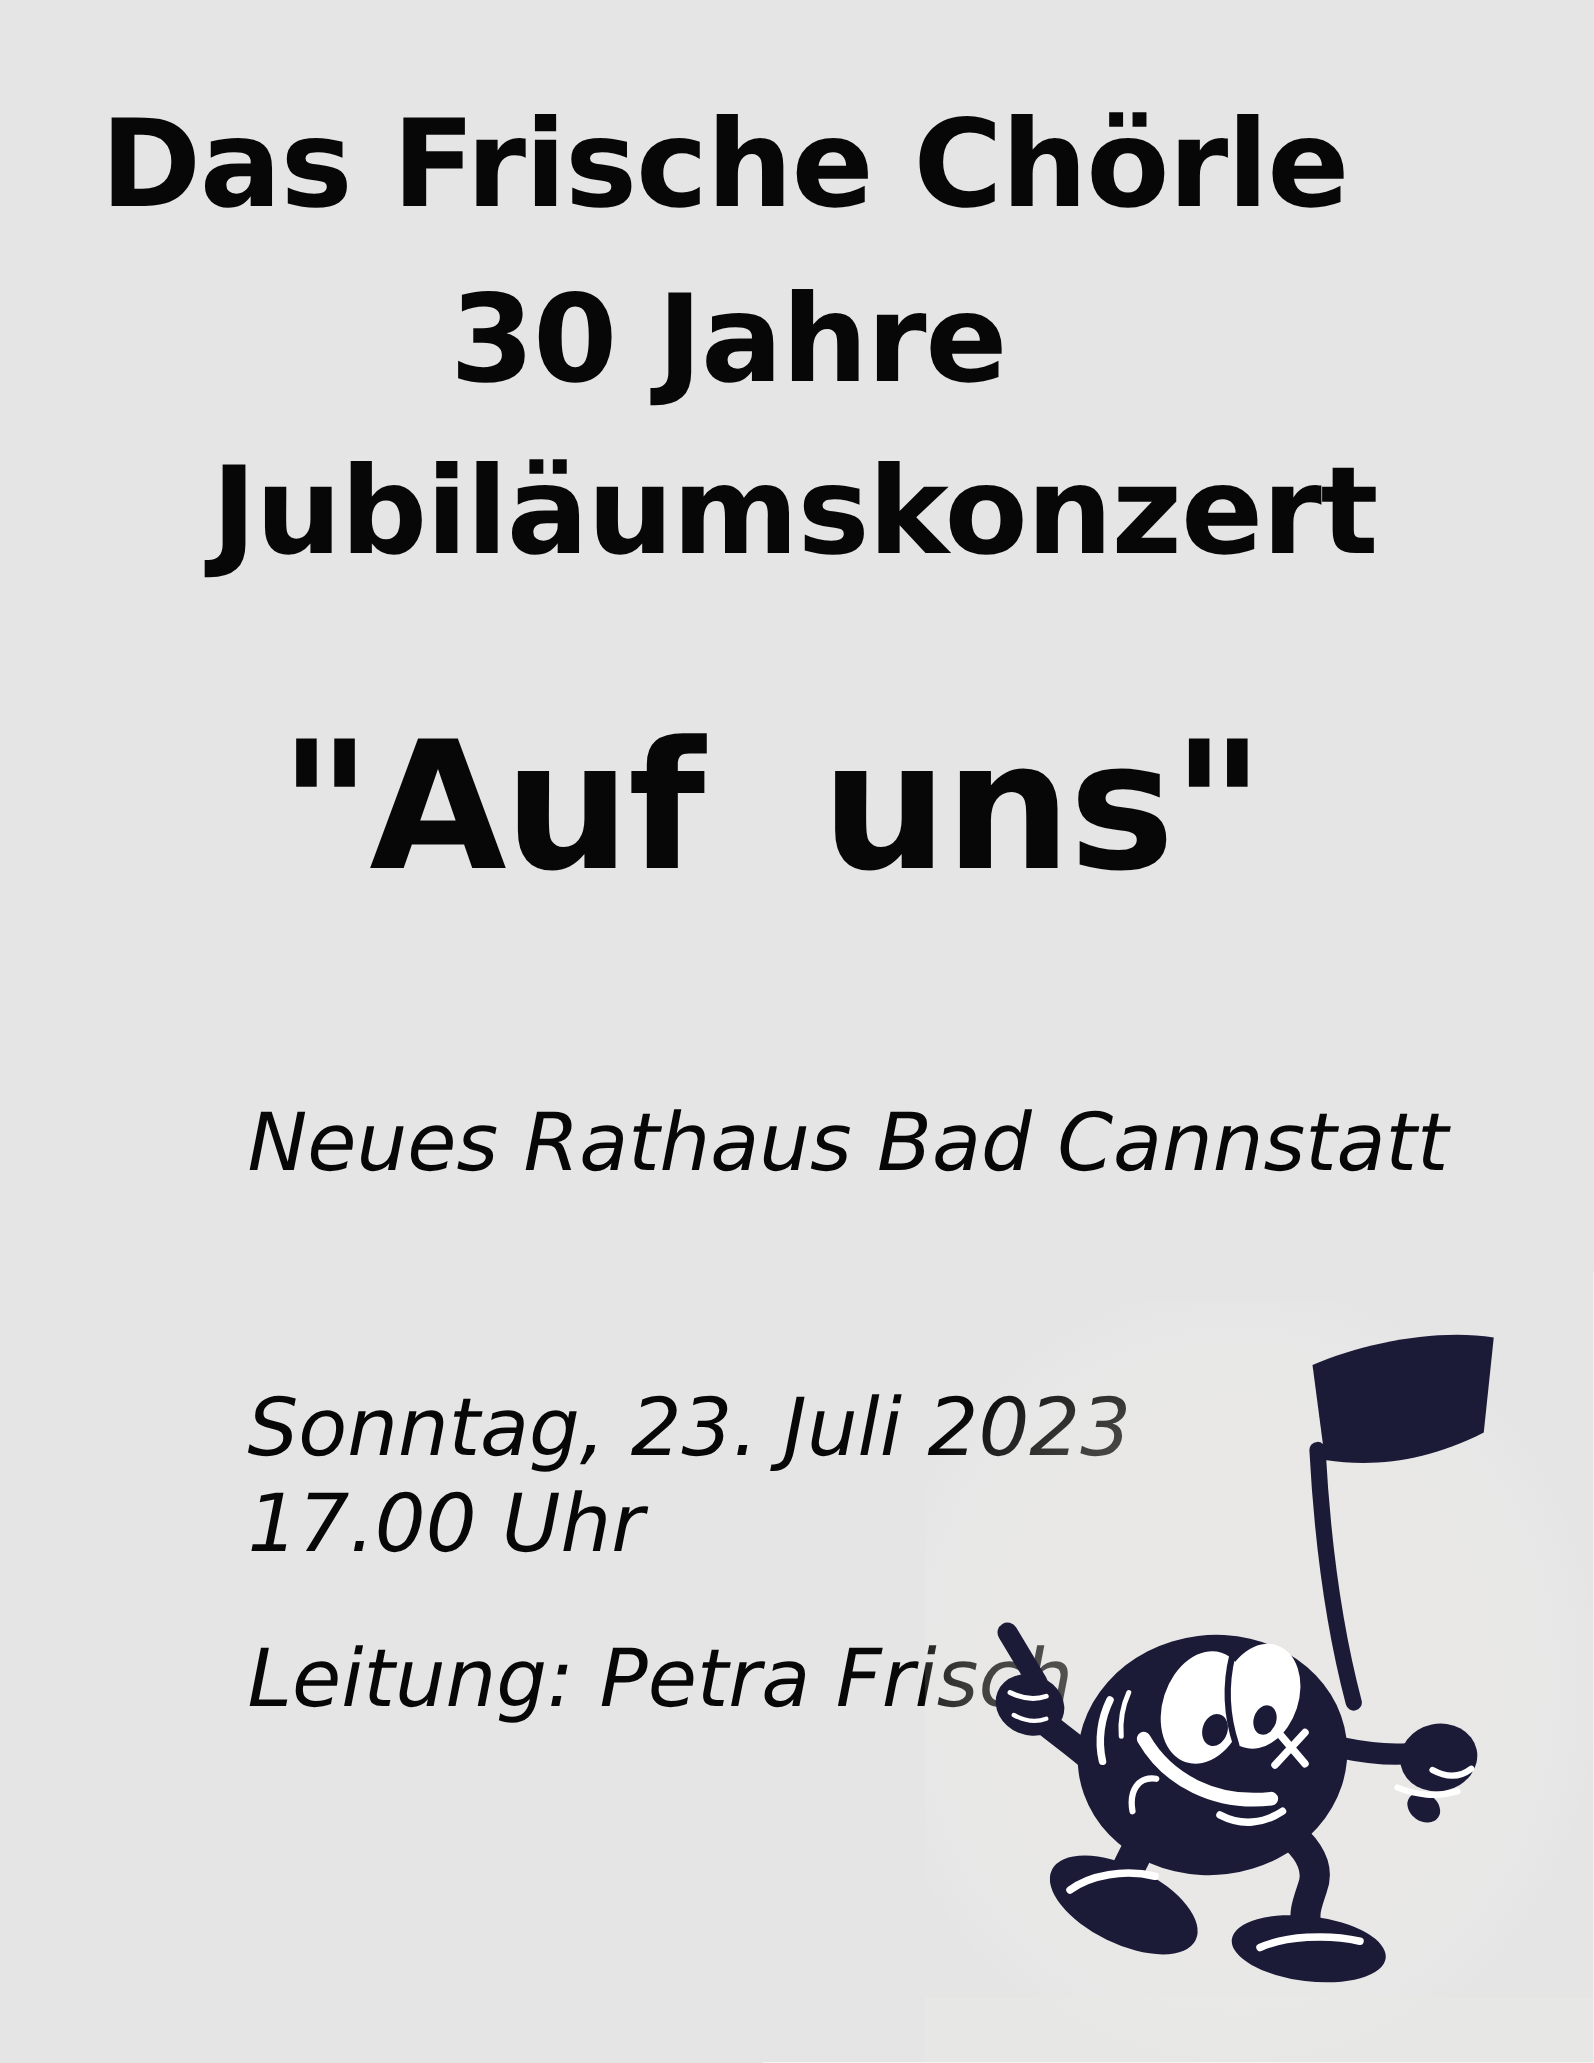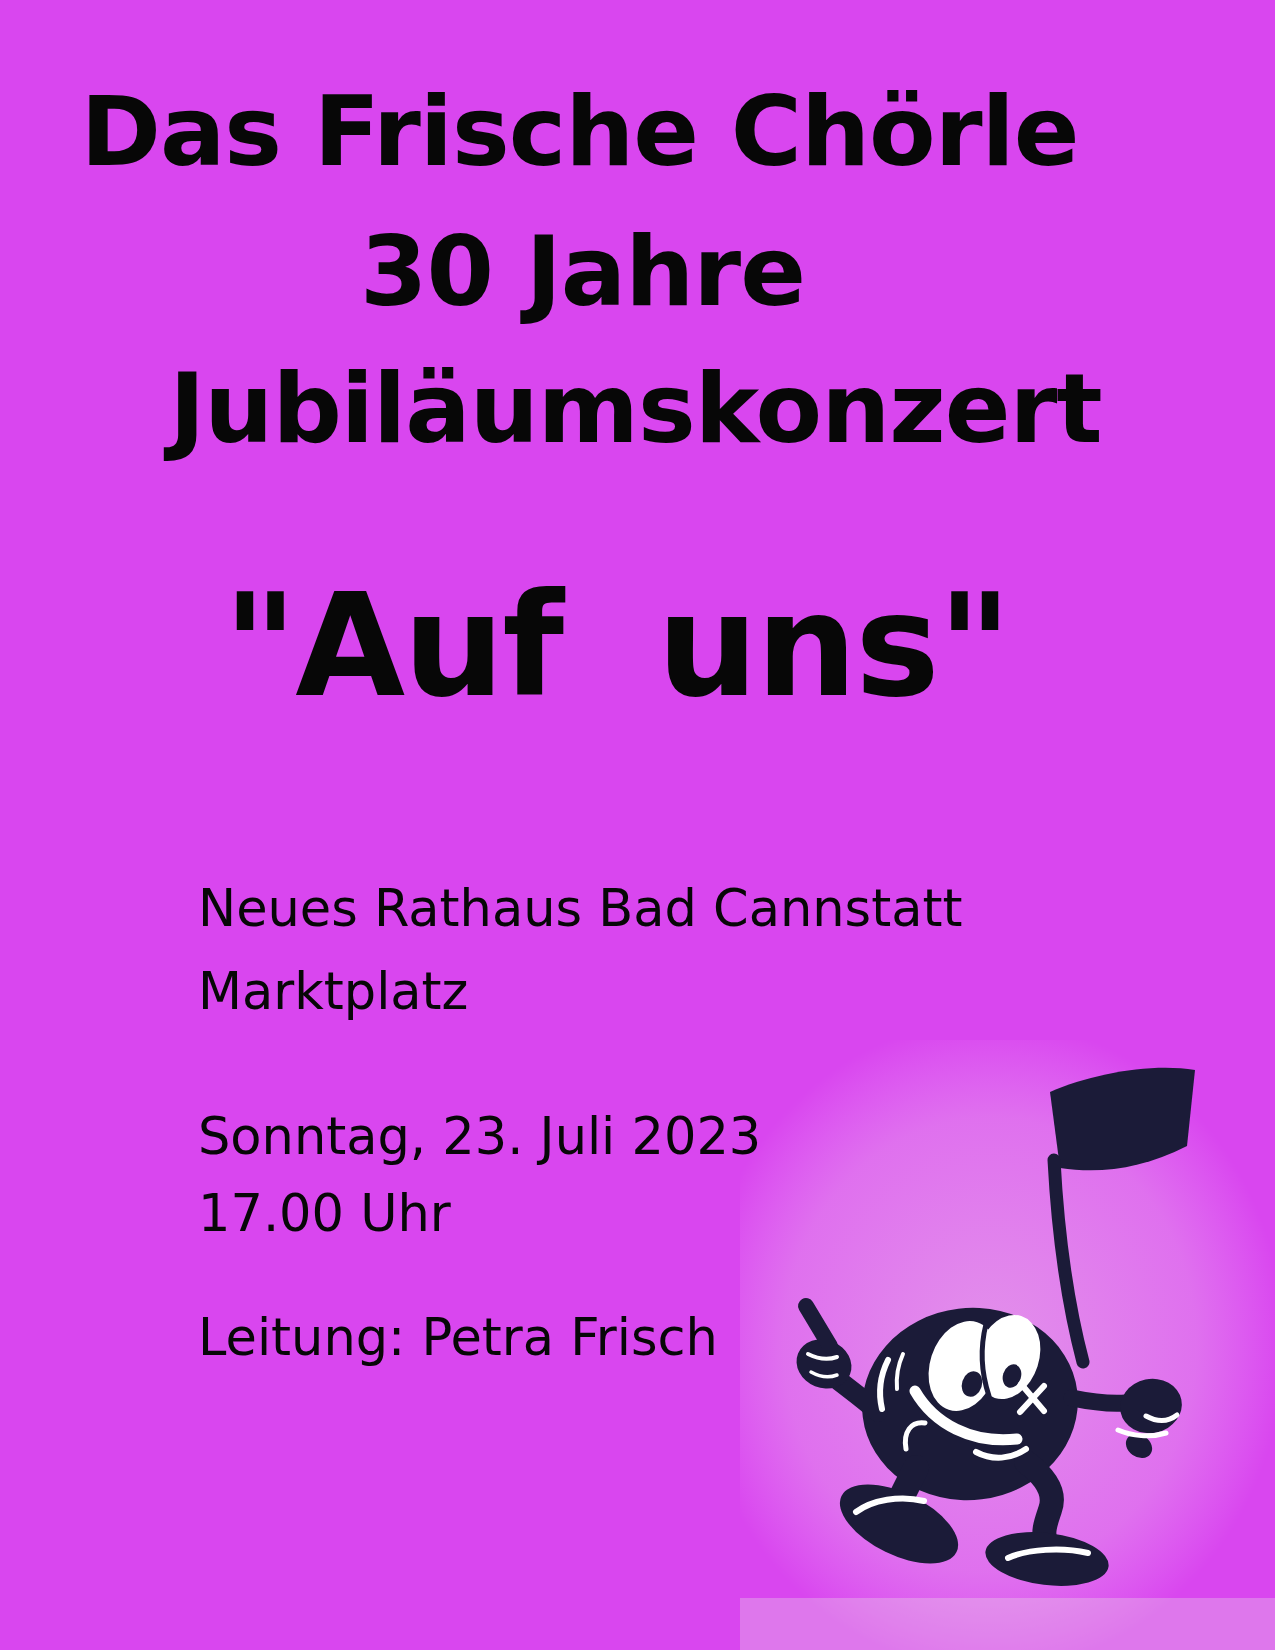"Das Frische Chörle" .page { background: #d946ef -> #e5e5e5 }
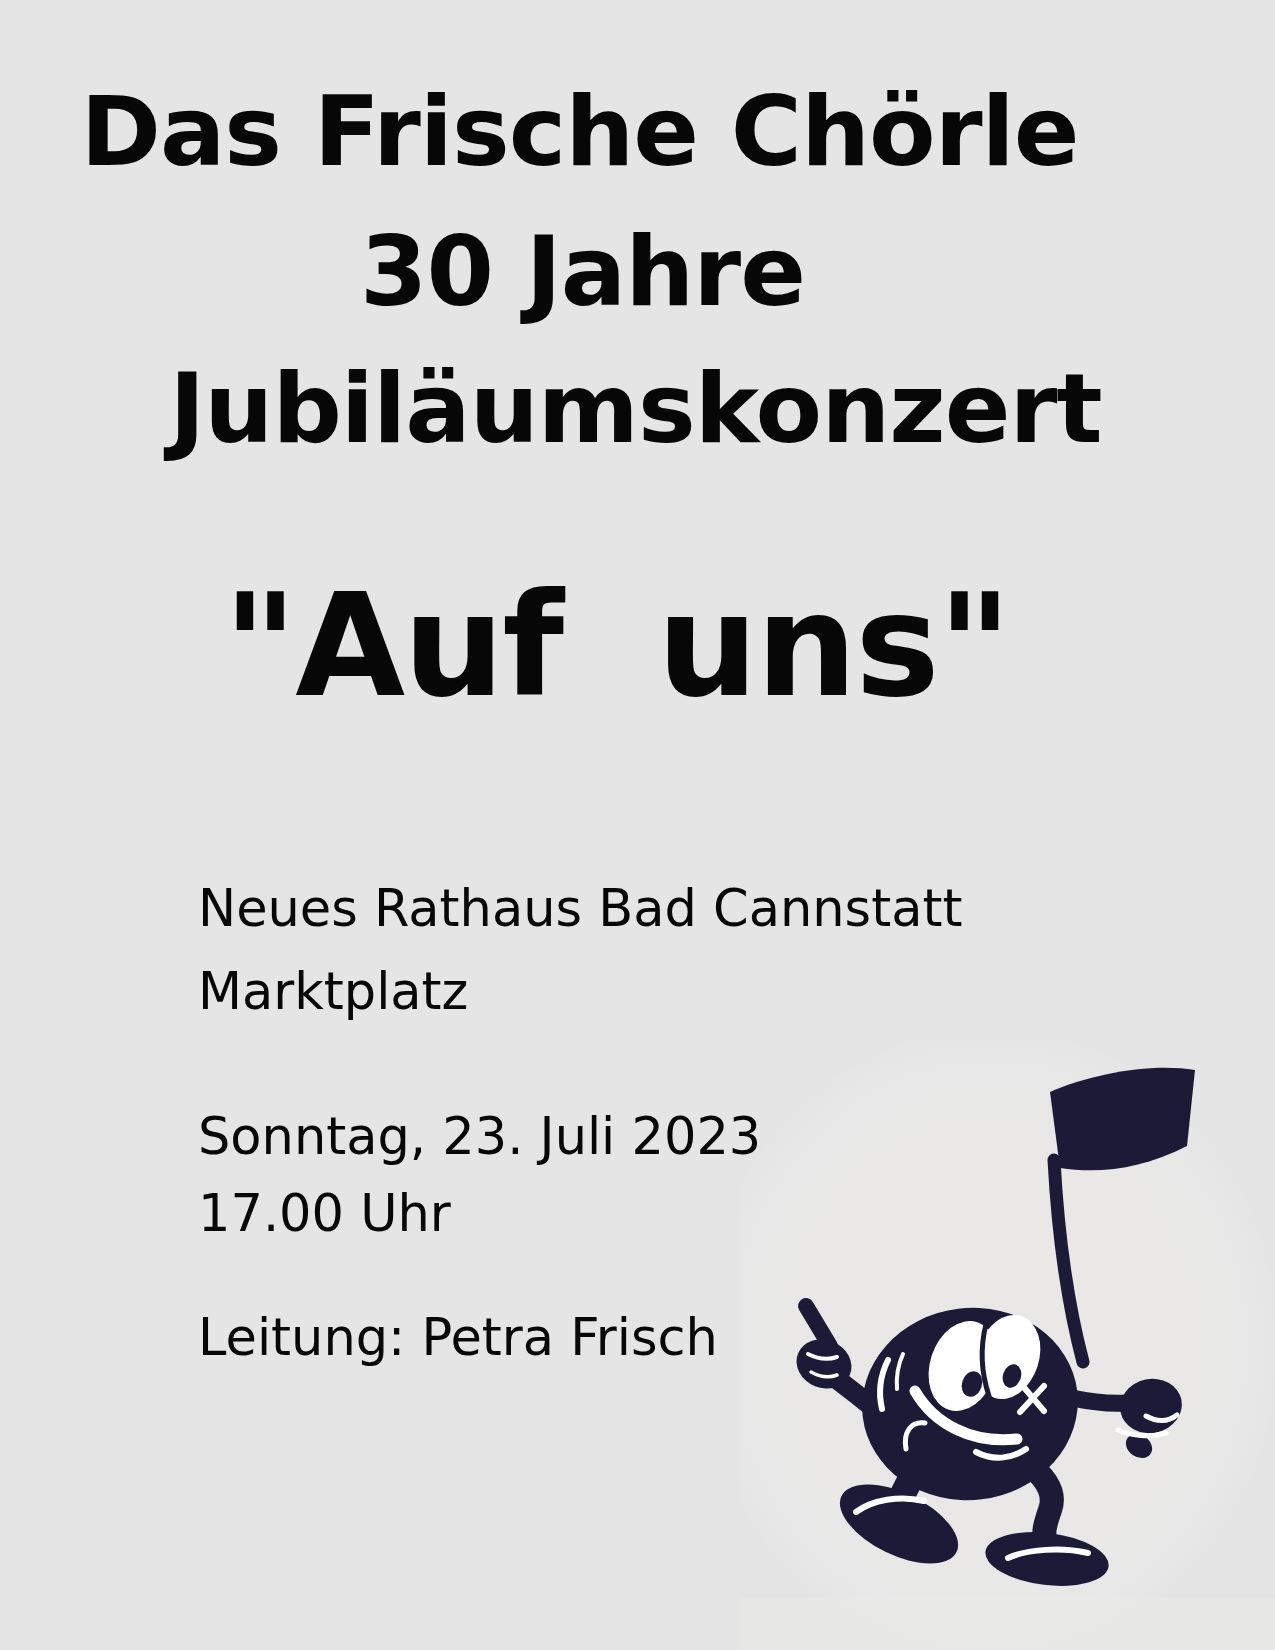"Neues Rathaus Bad Cannstatt" .bodyline { font-size: 51px -> 64px; font-style: none -> italic }
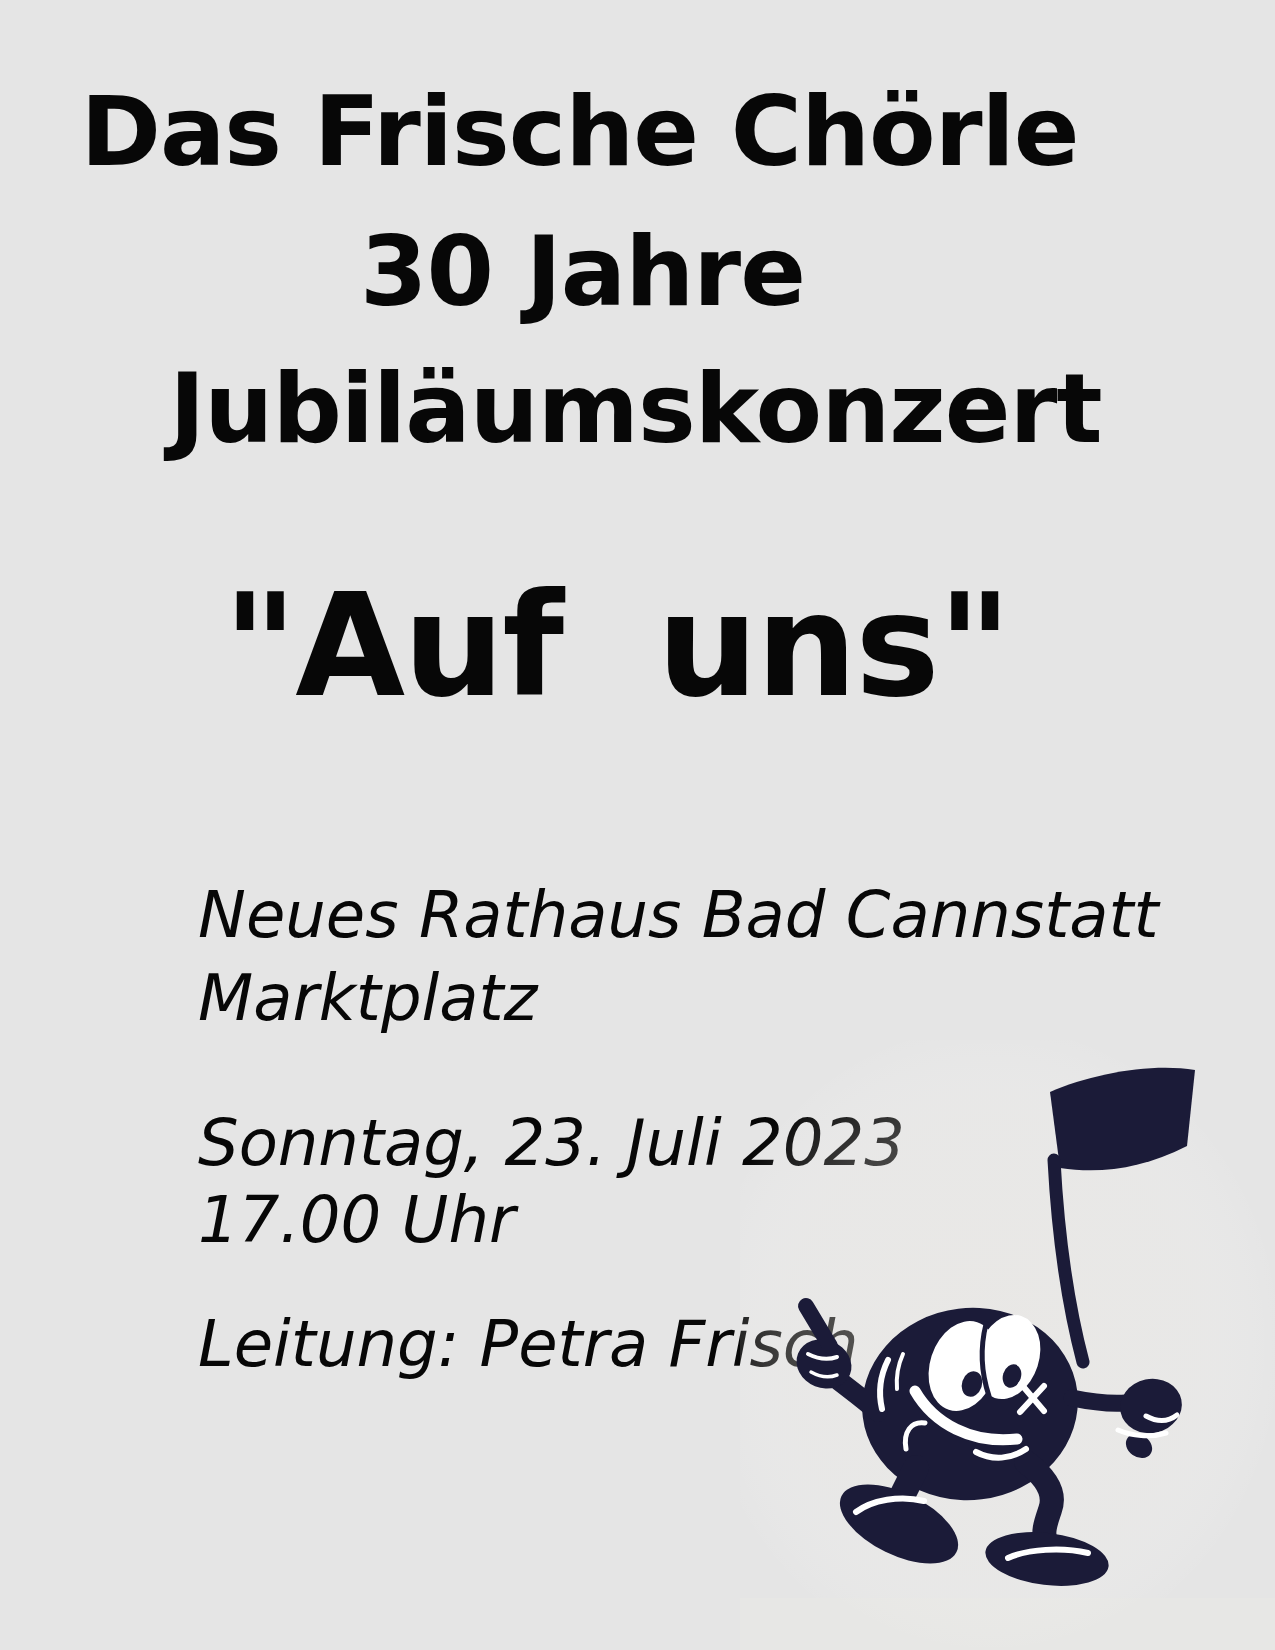"Marktplatz" div.line { html: <div>Marktplatz</div> -> none }
